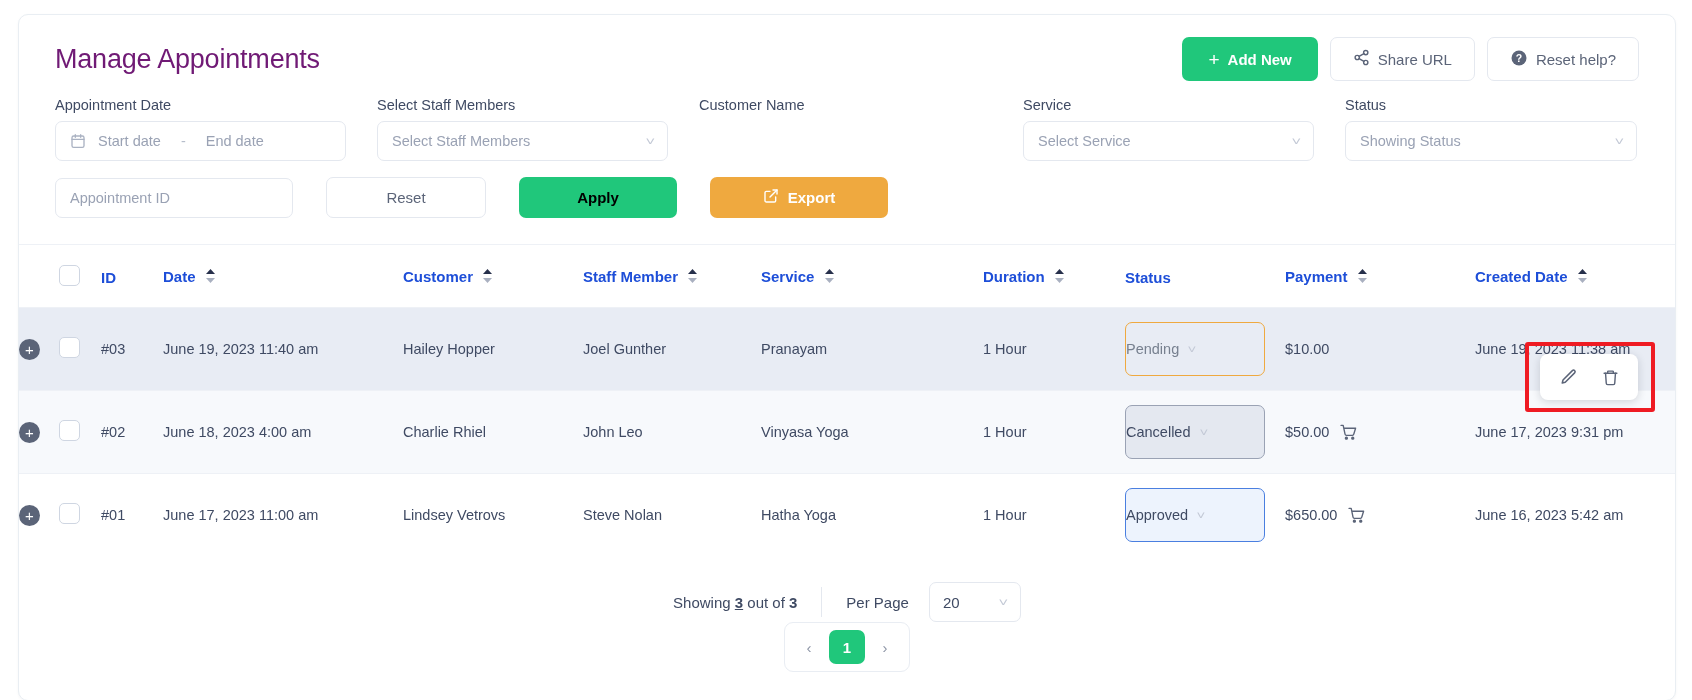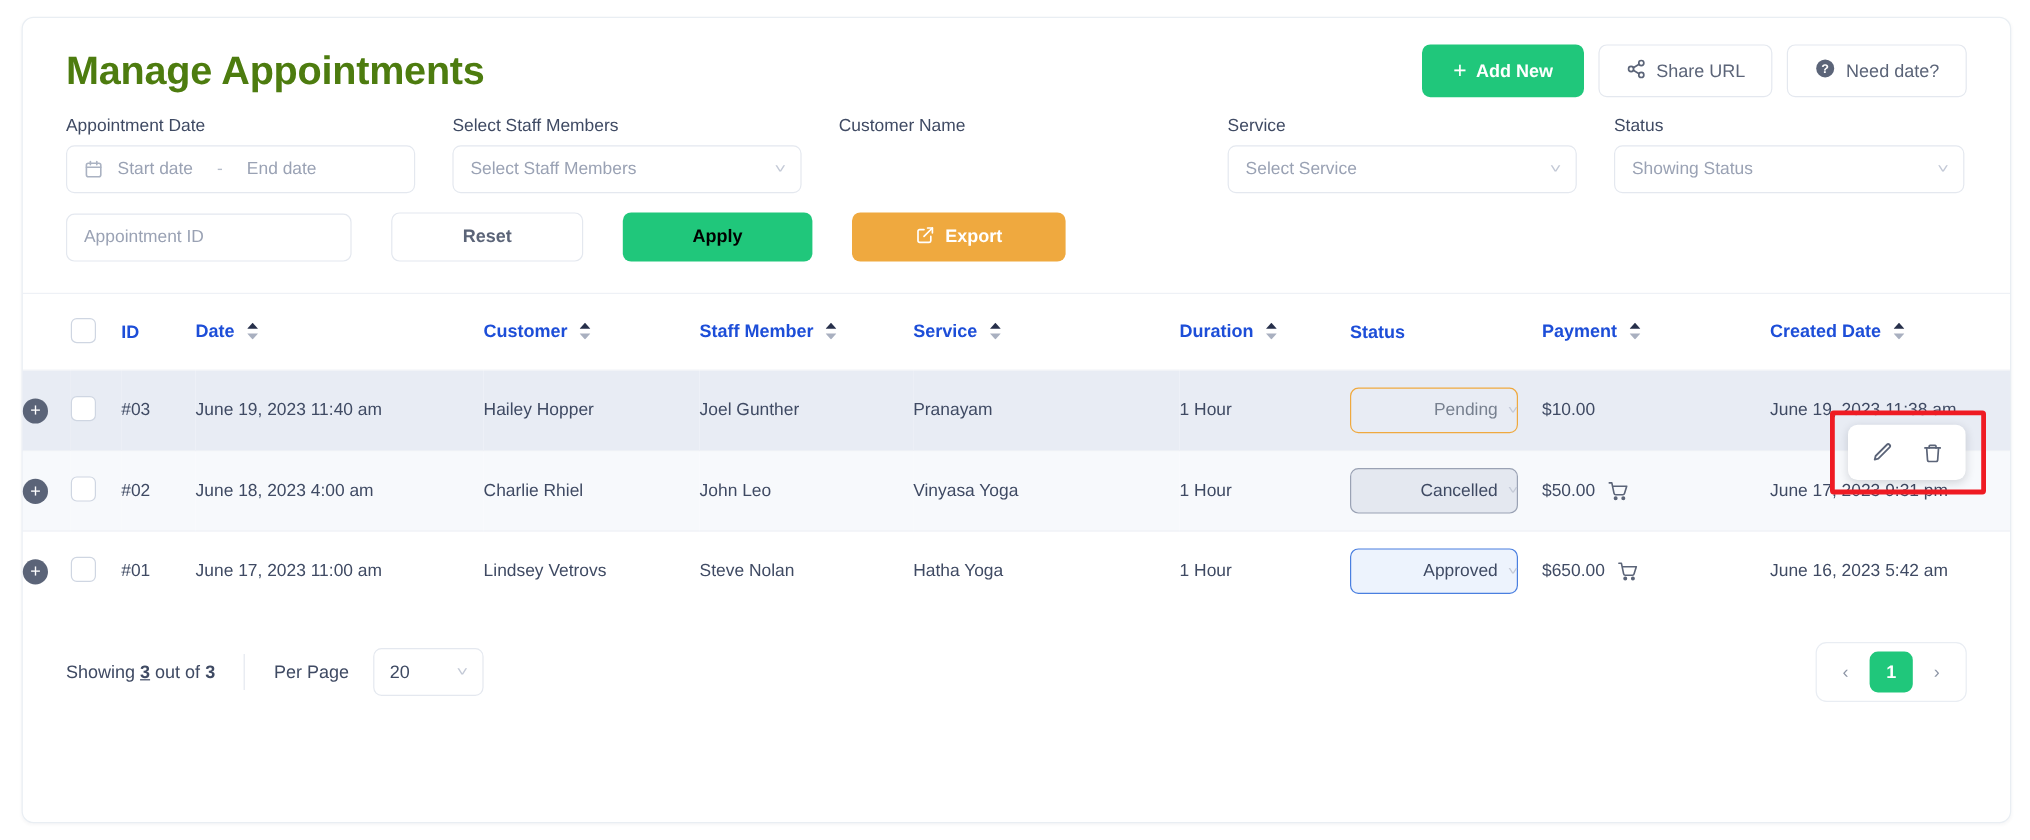"Manage Appointments" .page-title { color: #4d7c0f -> #701a75; font-size: 33px -> 27px; font-weight: 700 -> 400 }
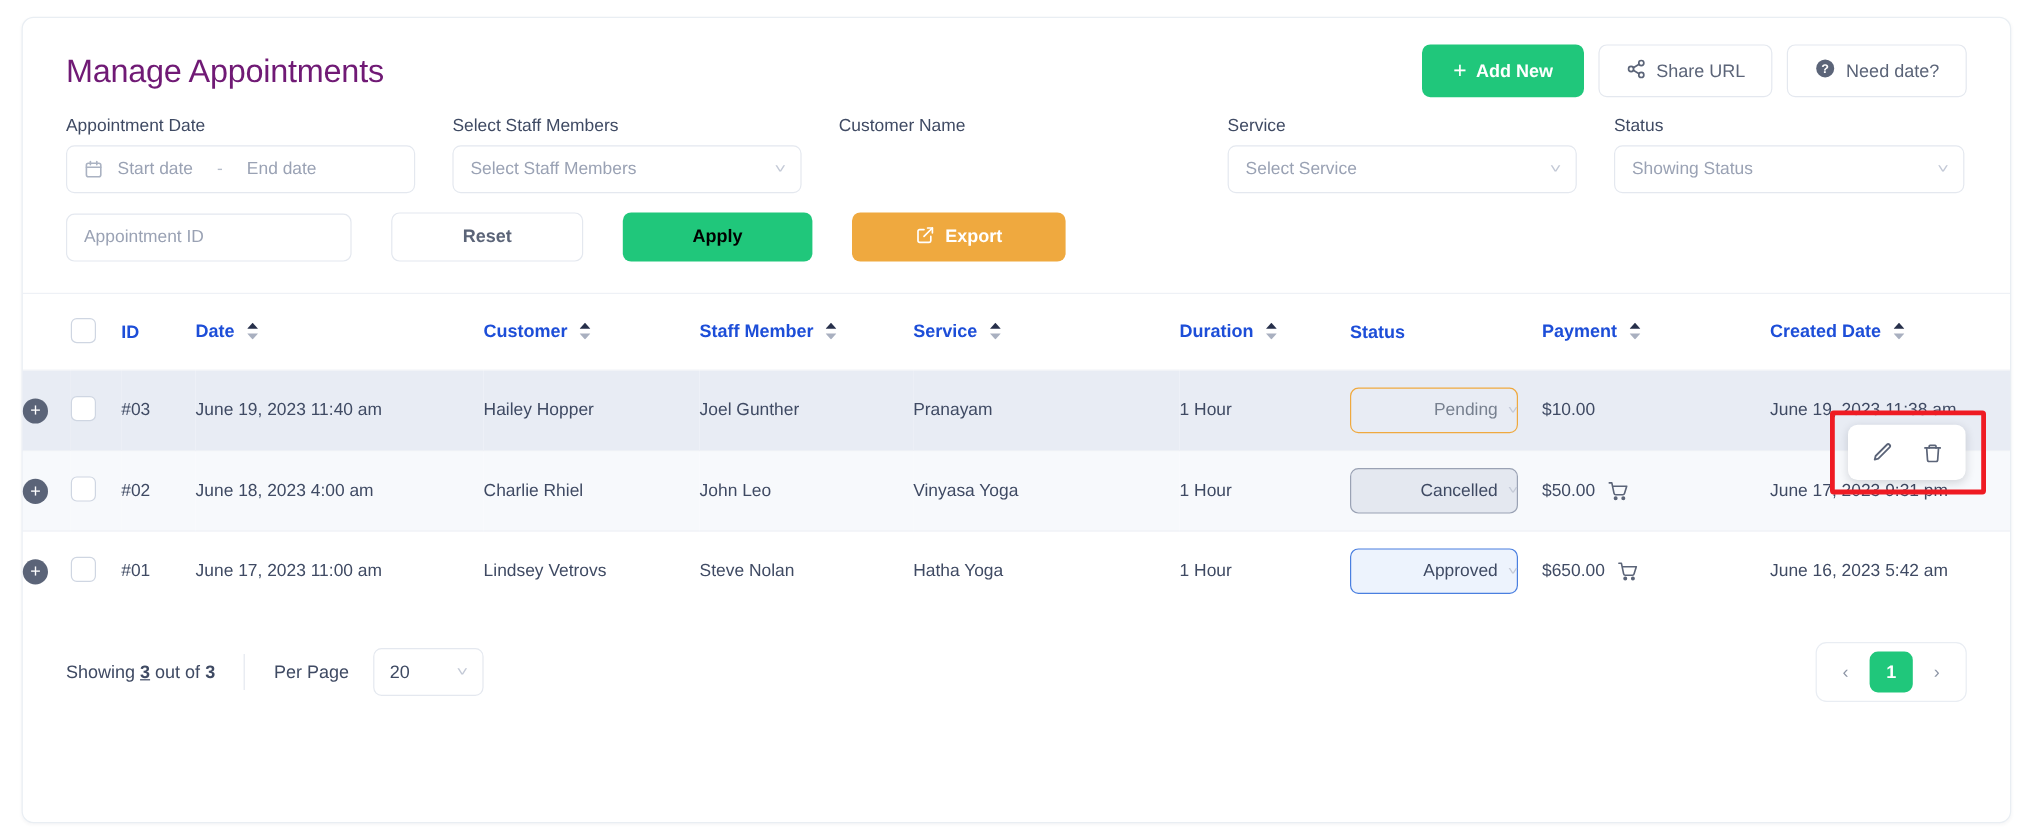"Need date?" span { text: Need date -> Reset help }
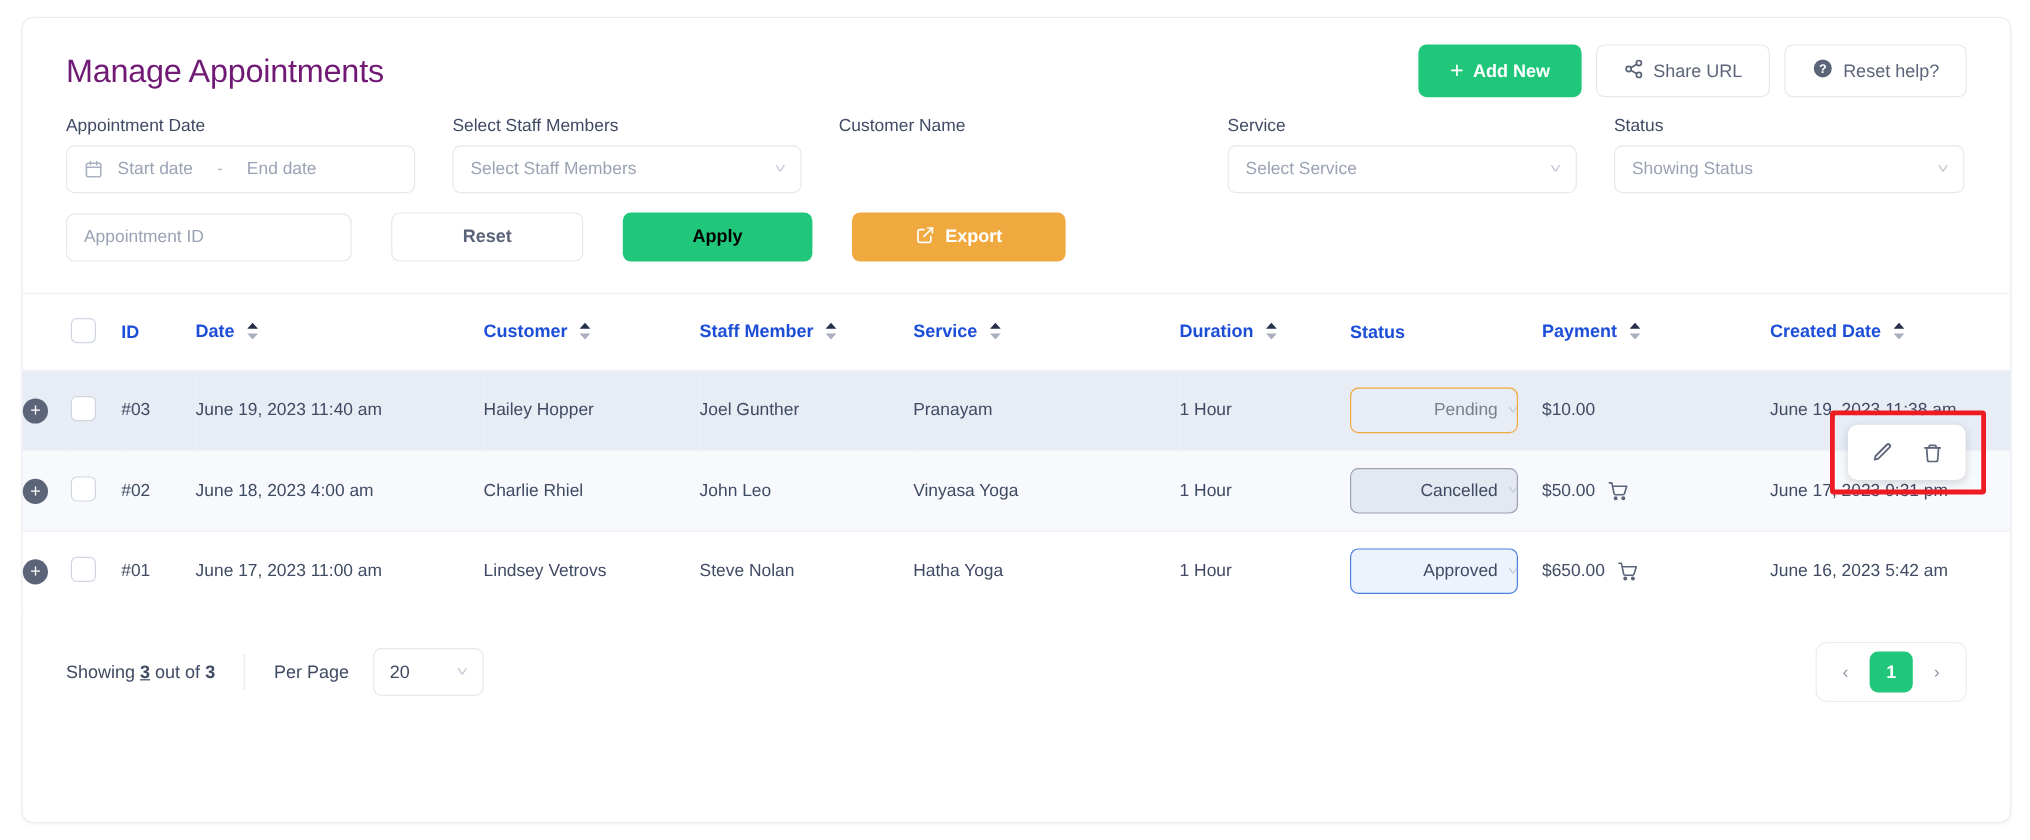"Reset" .btn-reset { font-weight: 700 -> 400 }
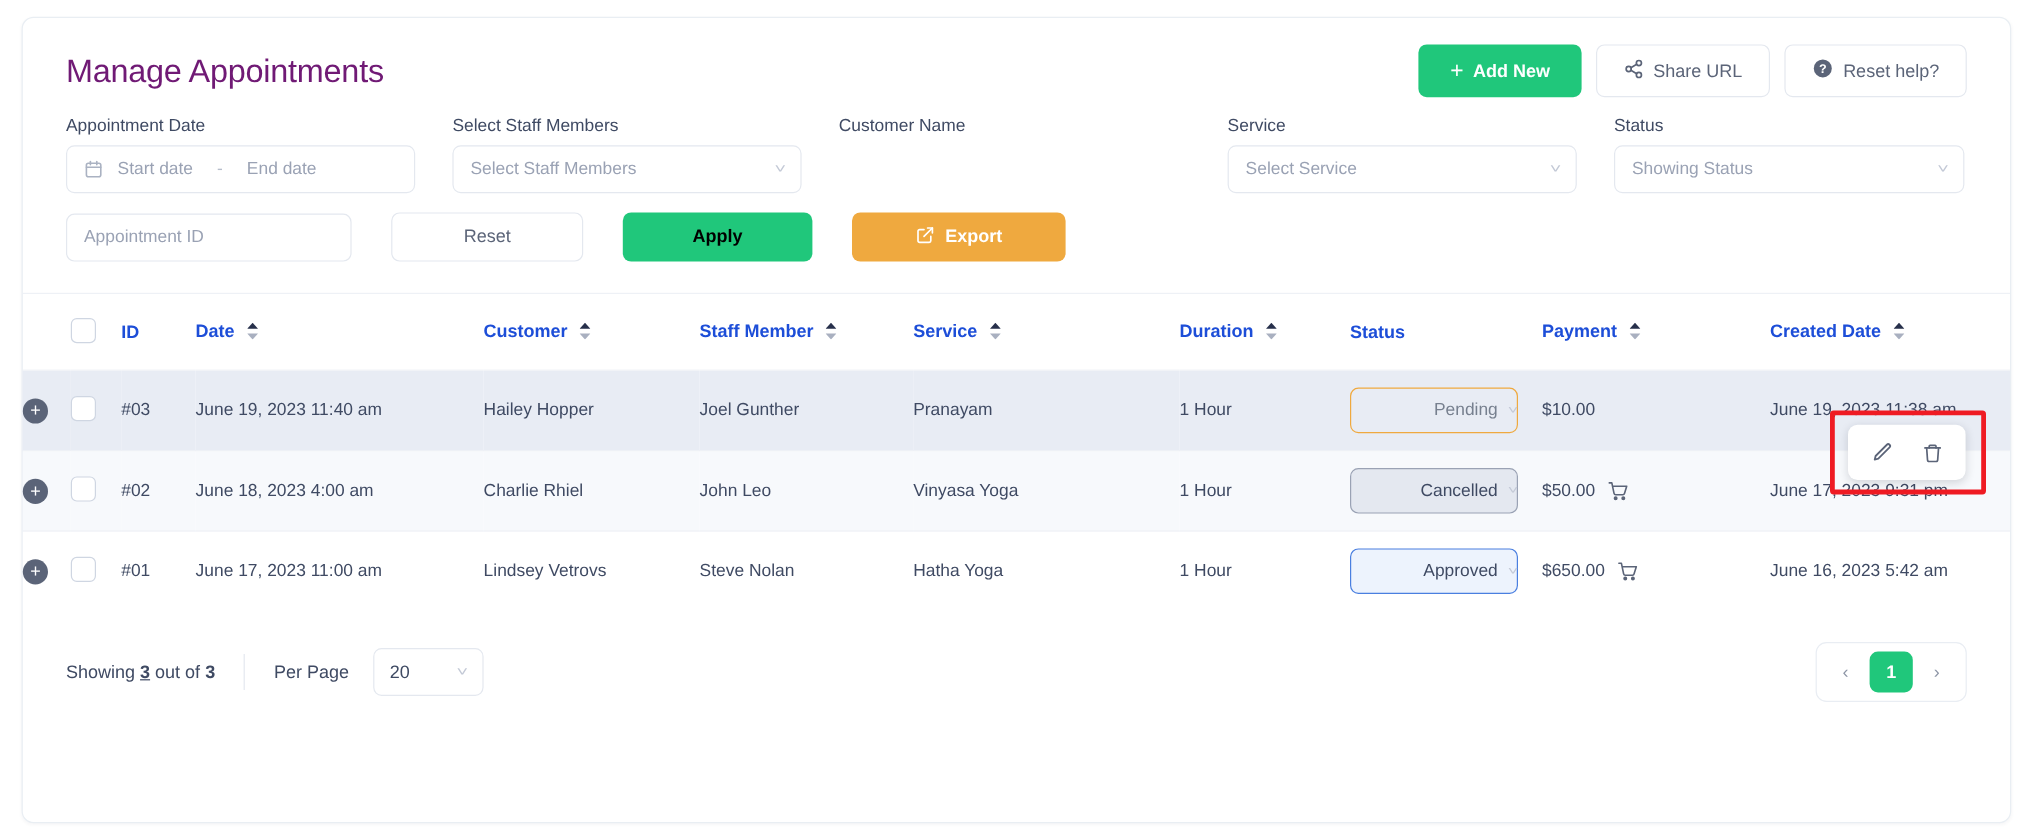"Pending" .badge { height: 38px -> 54px; justify-content: flex-end -> flex-start }
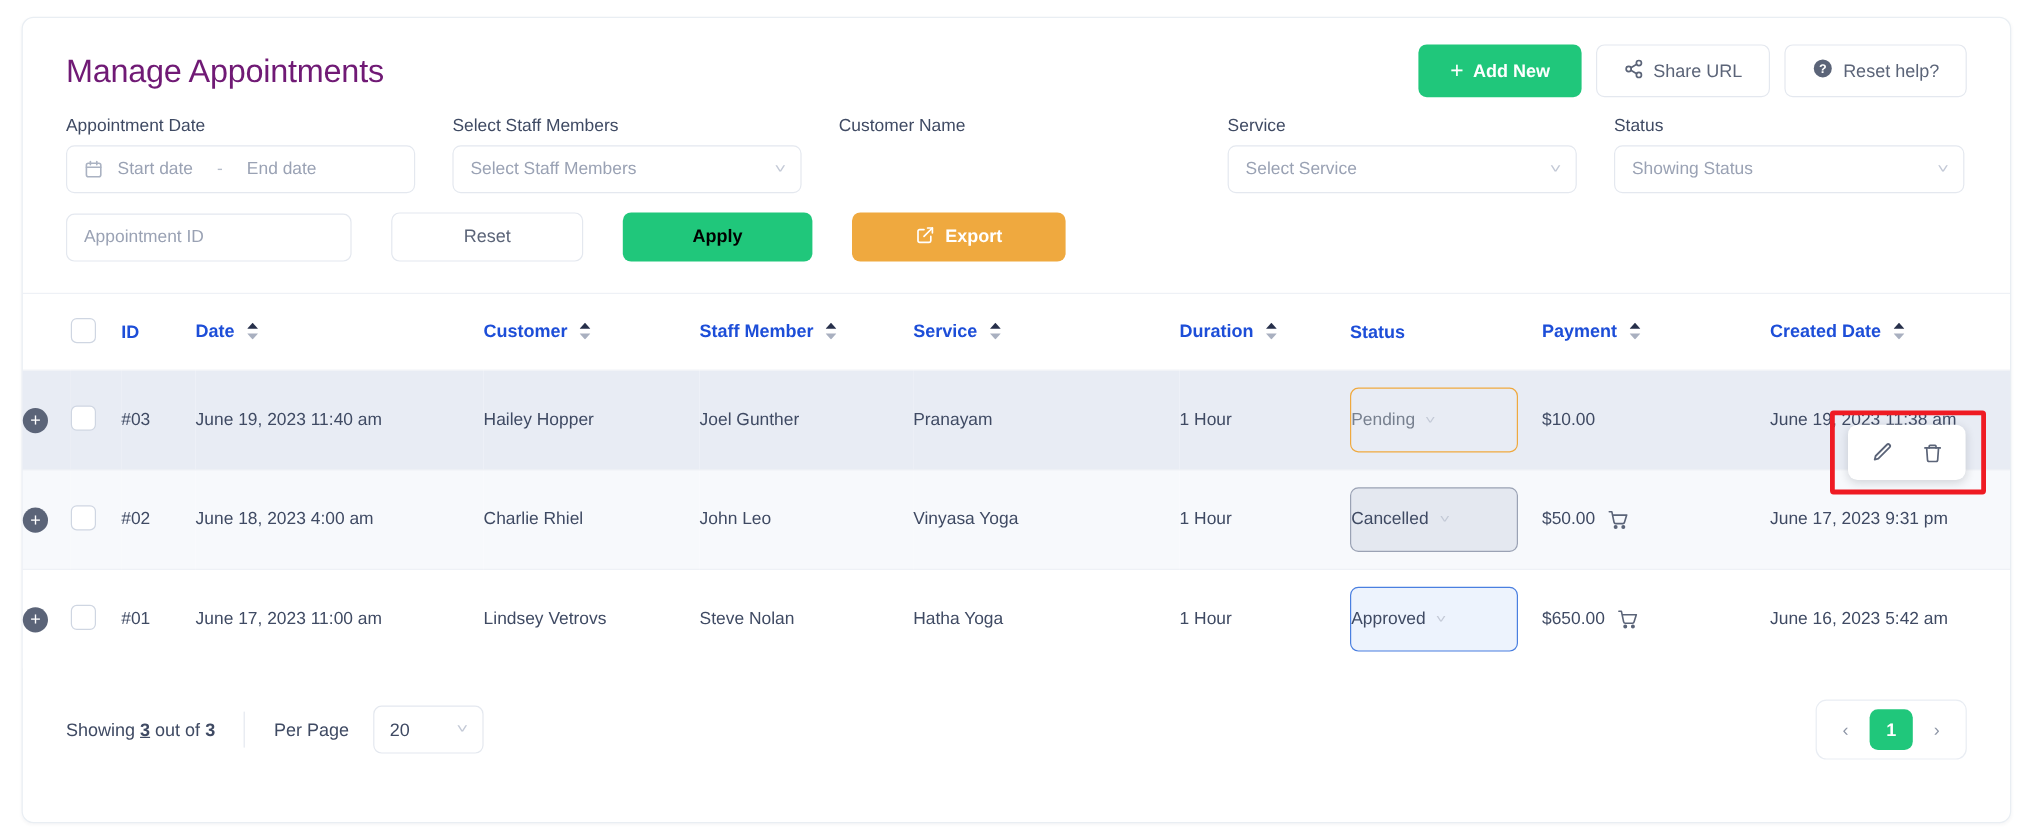"Showing 3 out of 3" .foot { flex-direction: none -> column }
